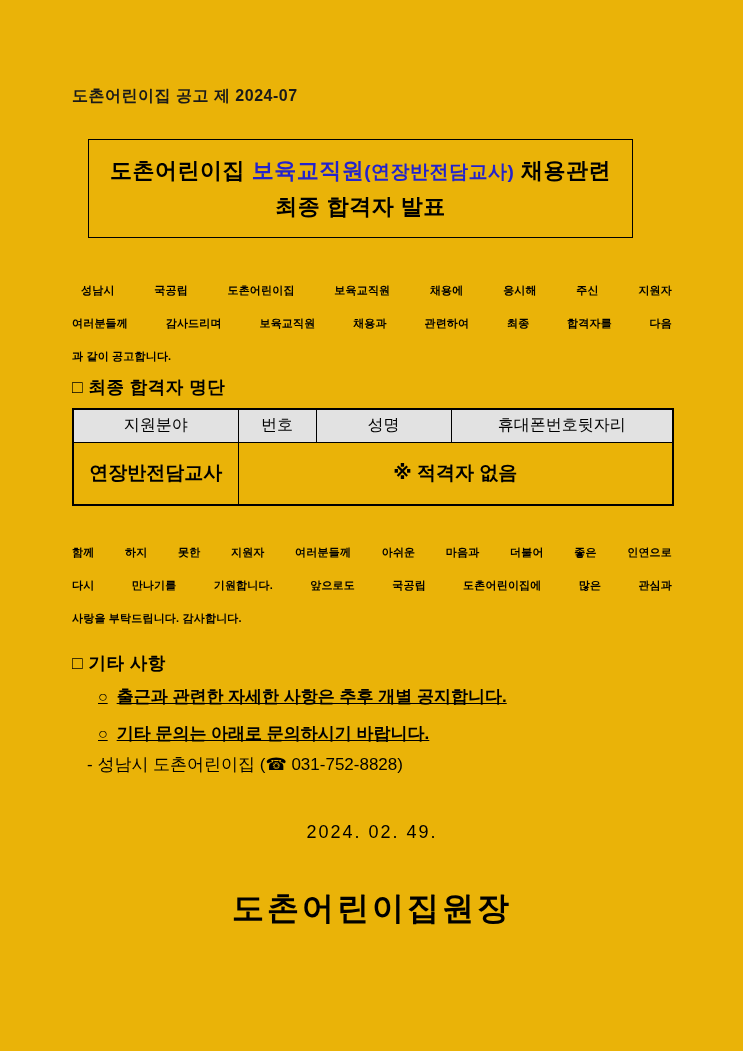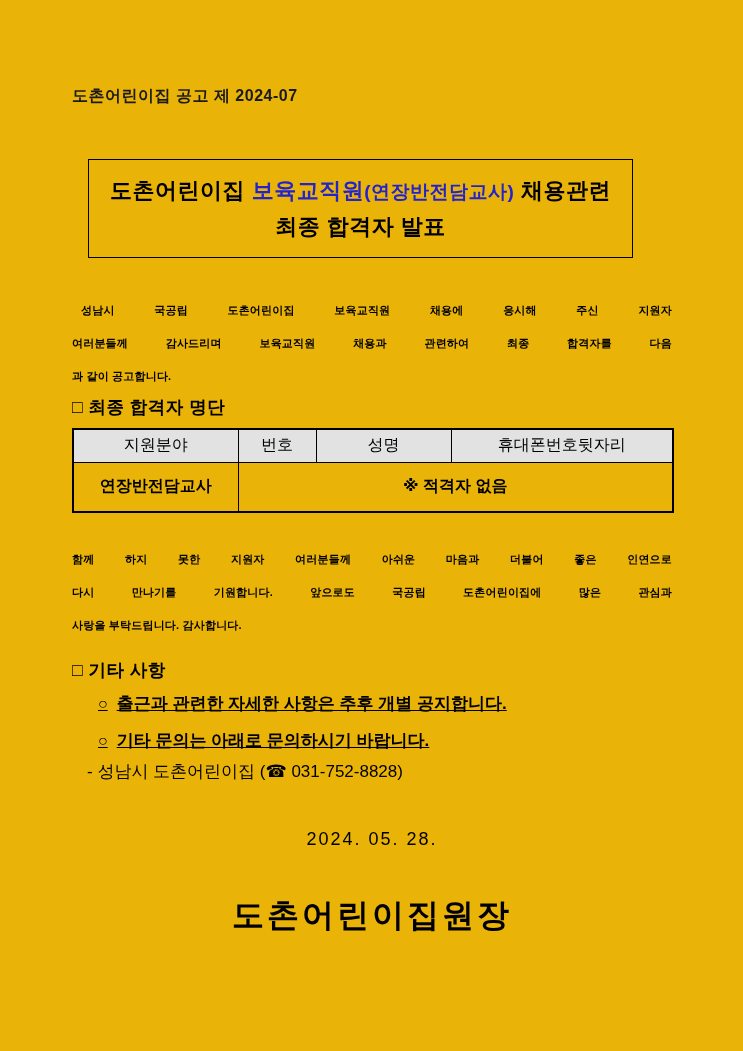"도촌어린이집 보육교직원(연장반전담교사) 채용관련" .title-box { margin-top: 52px -> 32px }
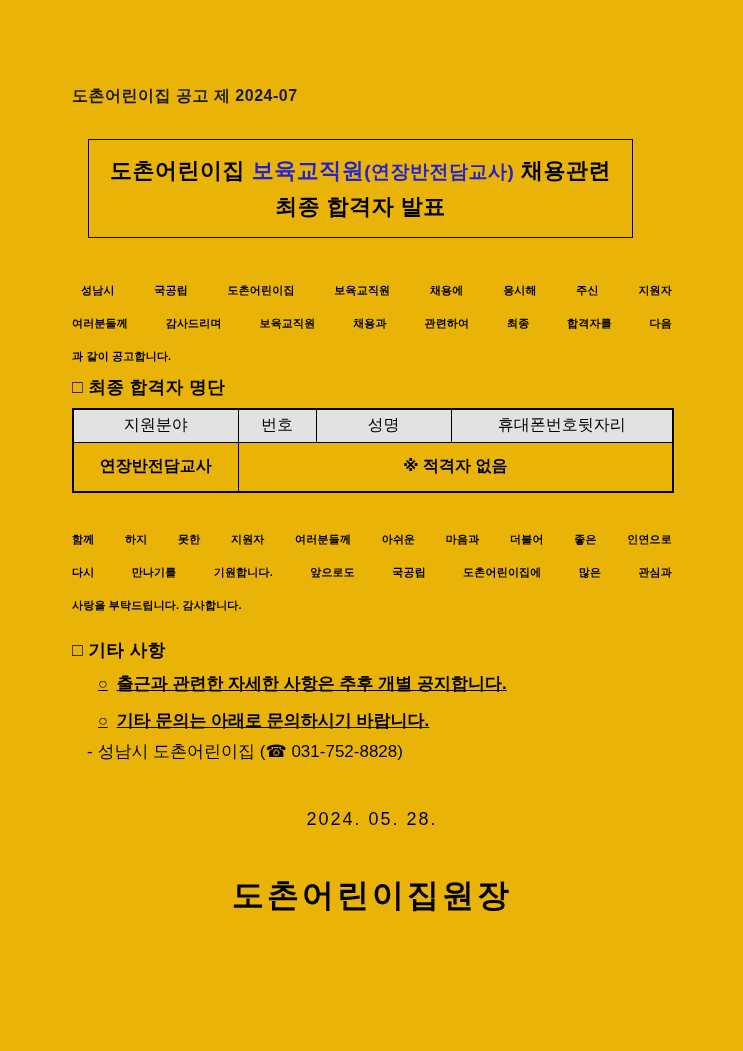"연장반전담교사" table.result-table td { font-size: 16px -> 19px; height: 50px -> 63px }
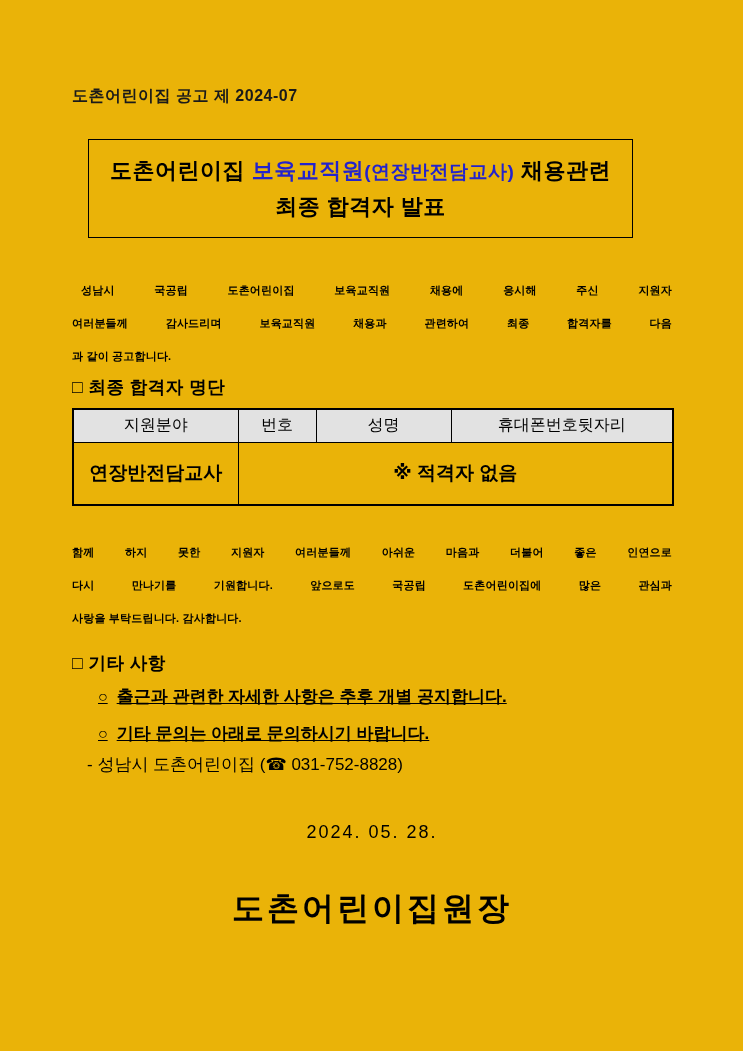"2024. 05. 28." div.doc-date { text: 05. 28 -> 02. 49 }
